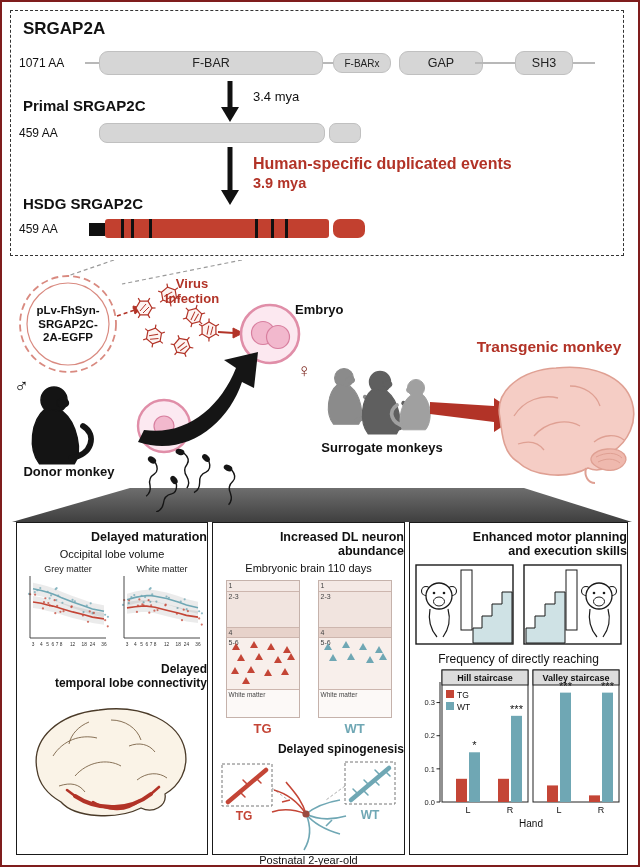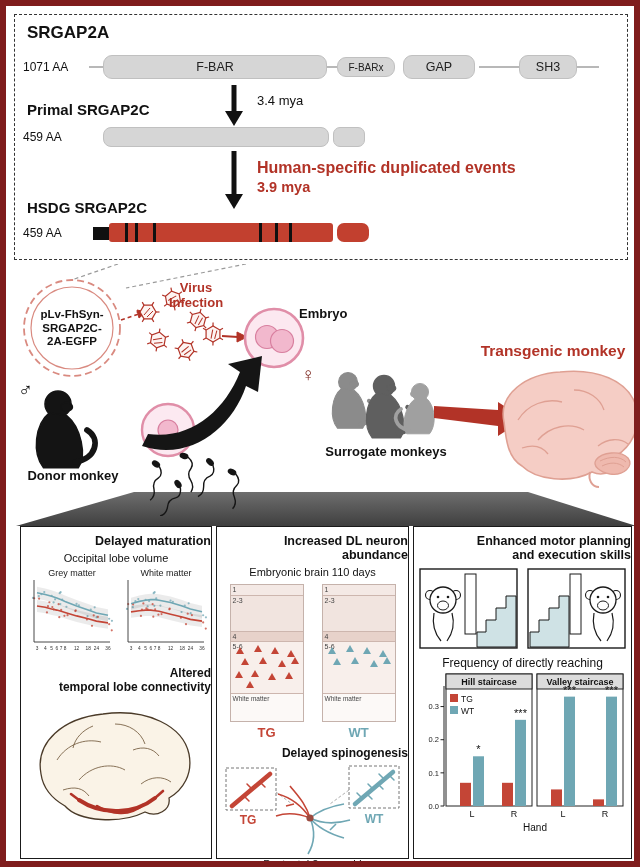"SRGAP2A" #fig { border: 6px solid #7f1d1d -> 2px solid #7f1d1d }
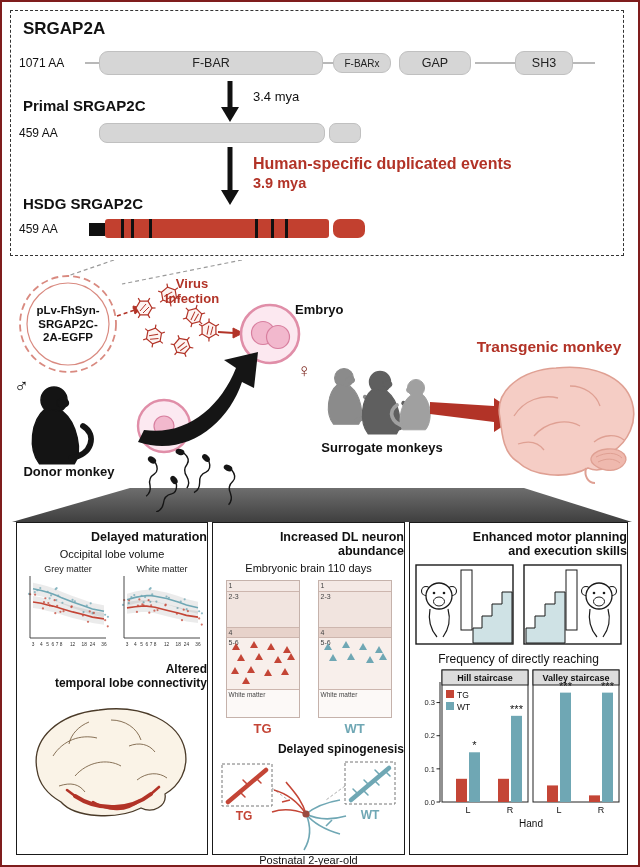"GAP" div.dom { width: 72px -> 84px }
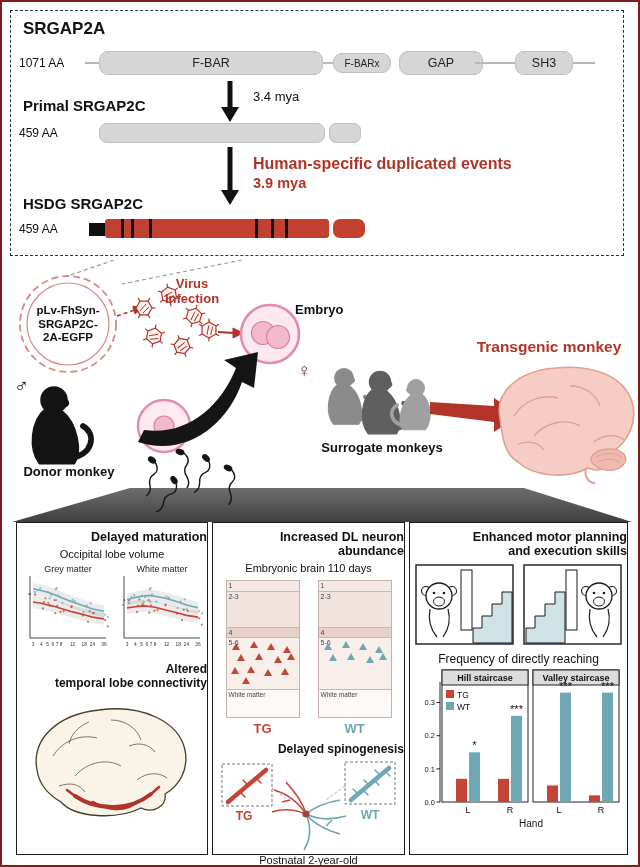"Altered" div.ptitle { text: Altered -> Delayed }
